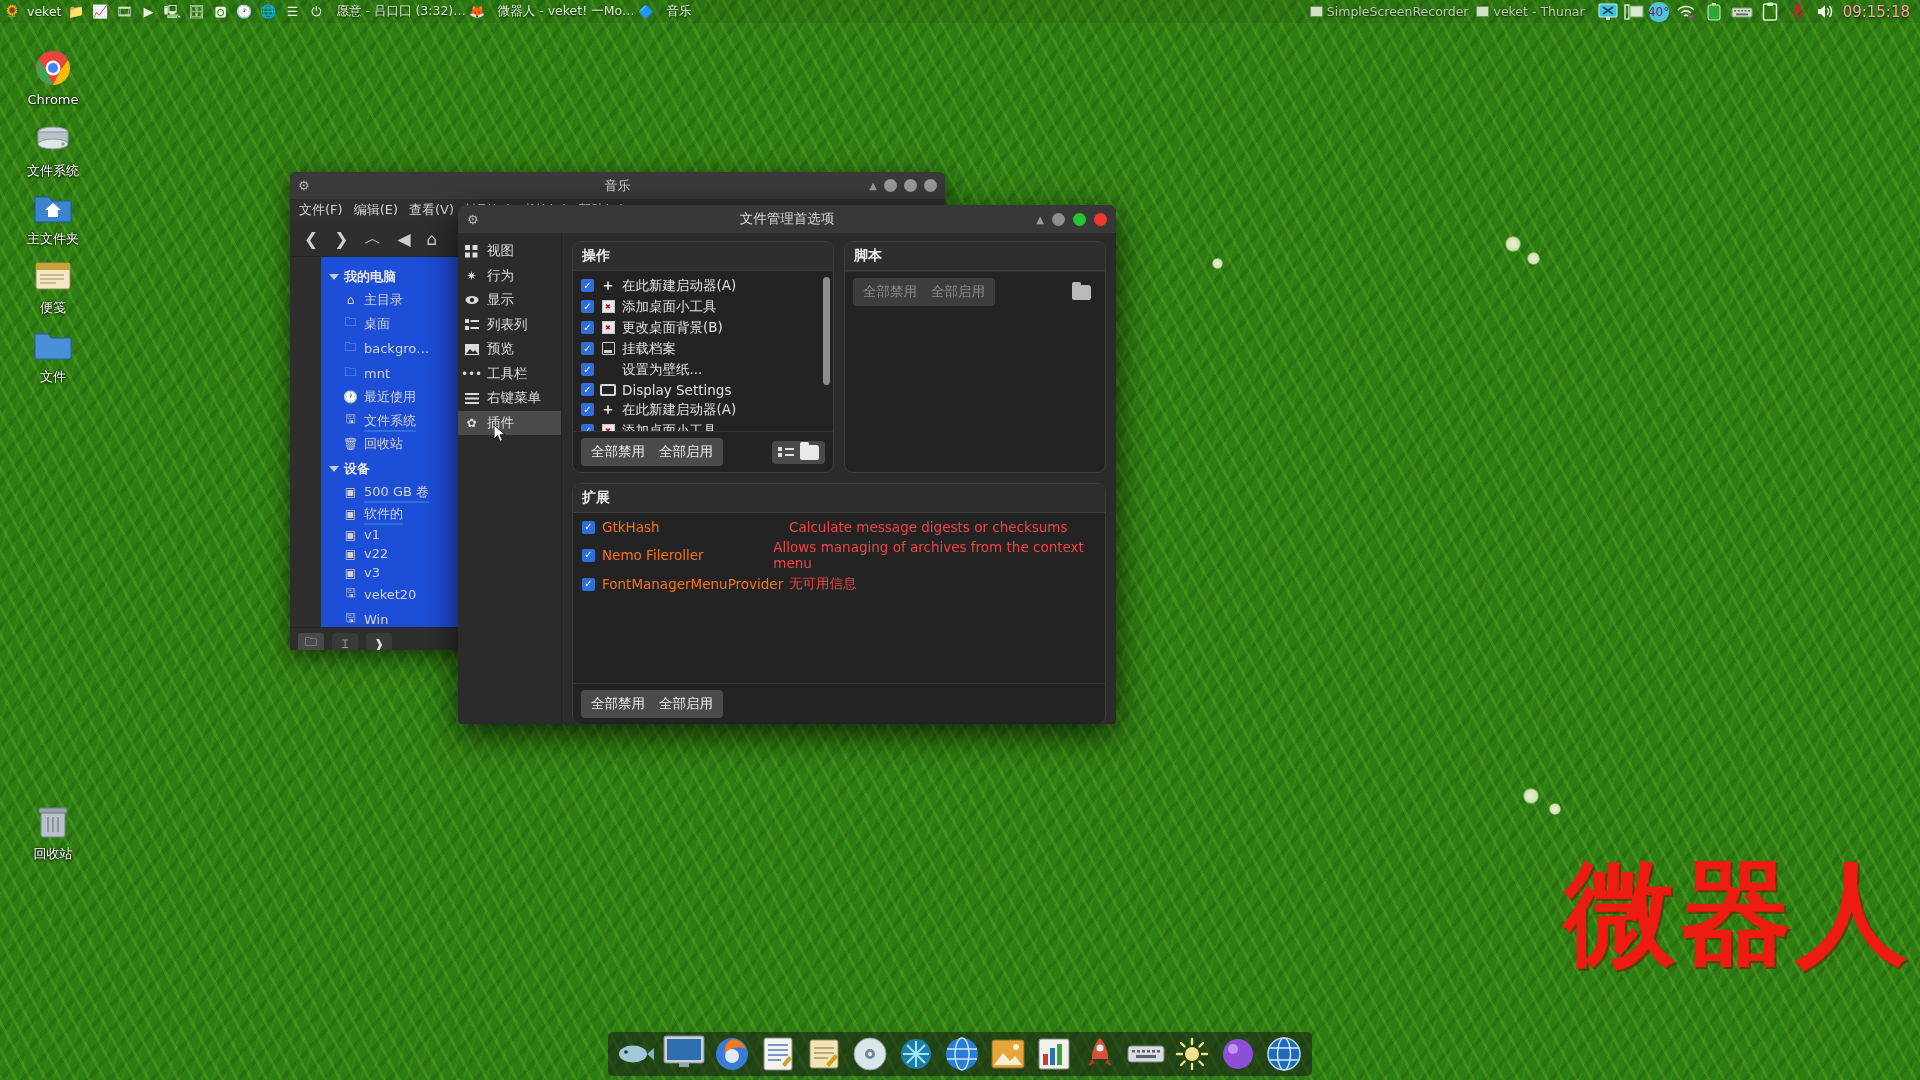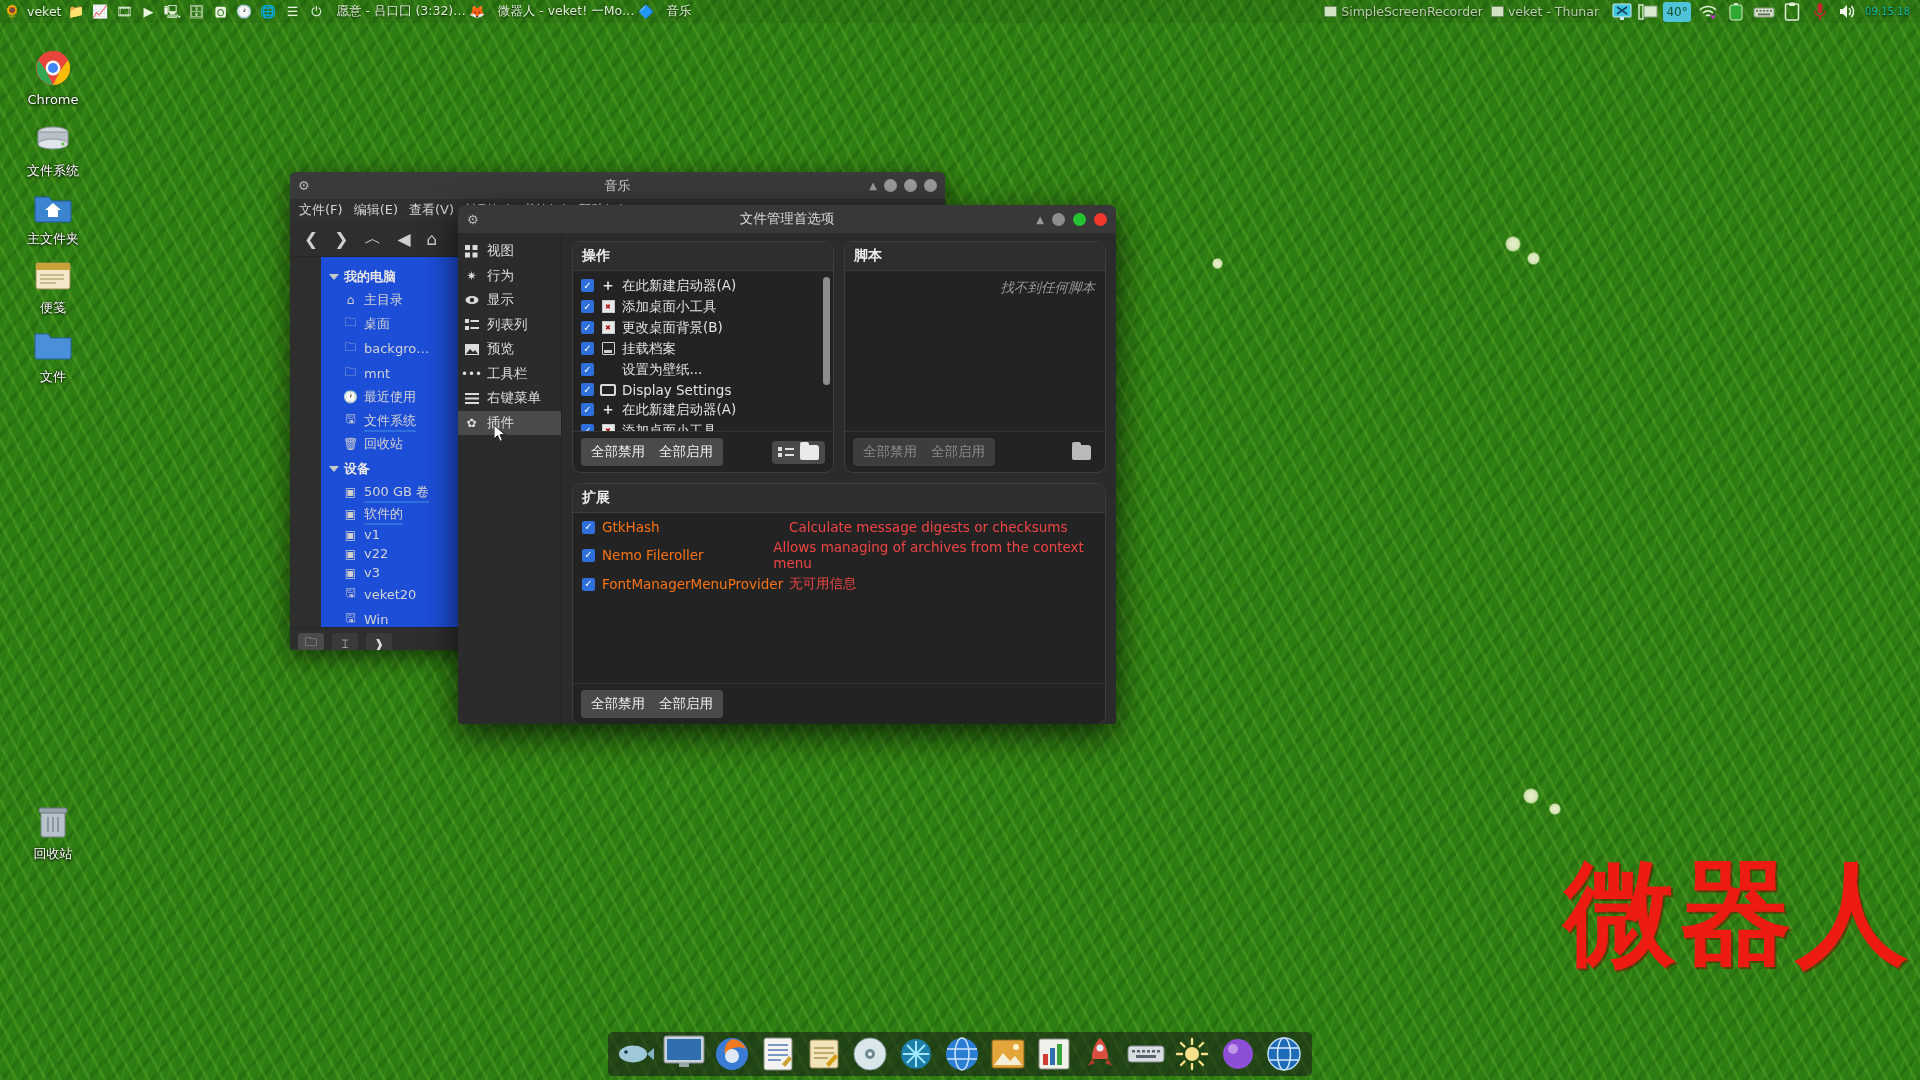"40°" div.tray-ico { border-radius: 3px -> 9px; color: #14532d -> #701a75; width: 28px -> 20px }
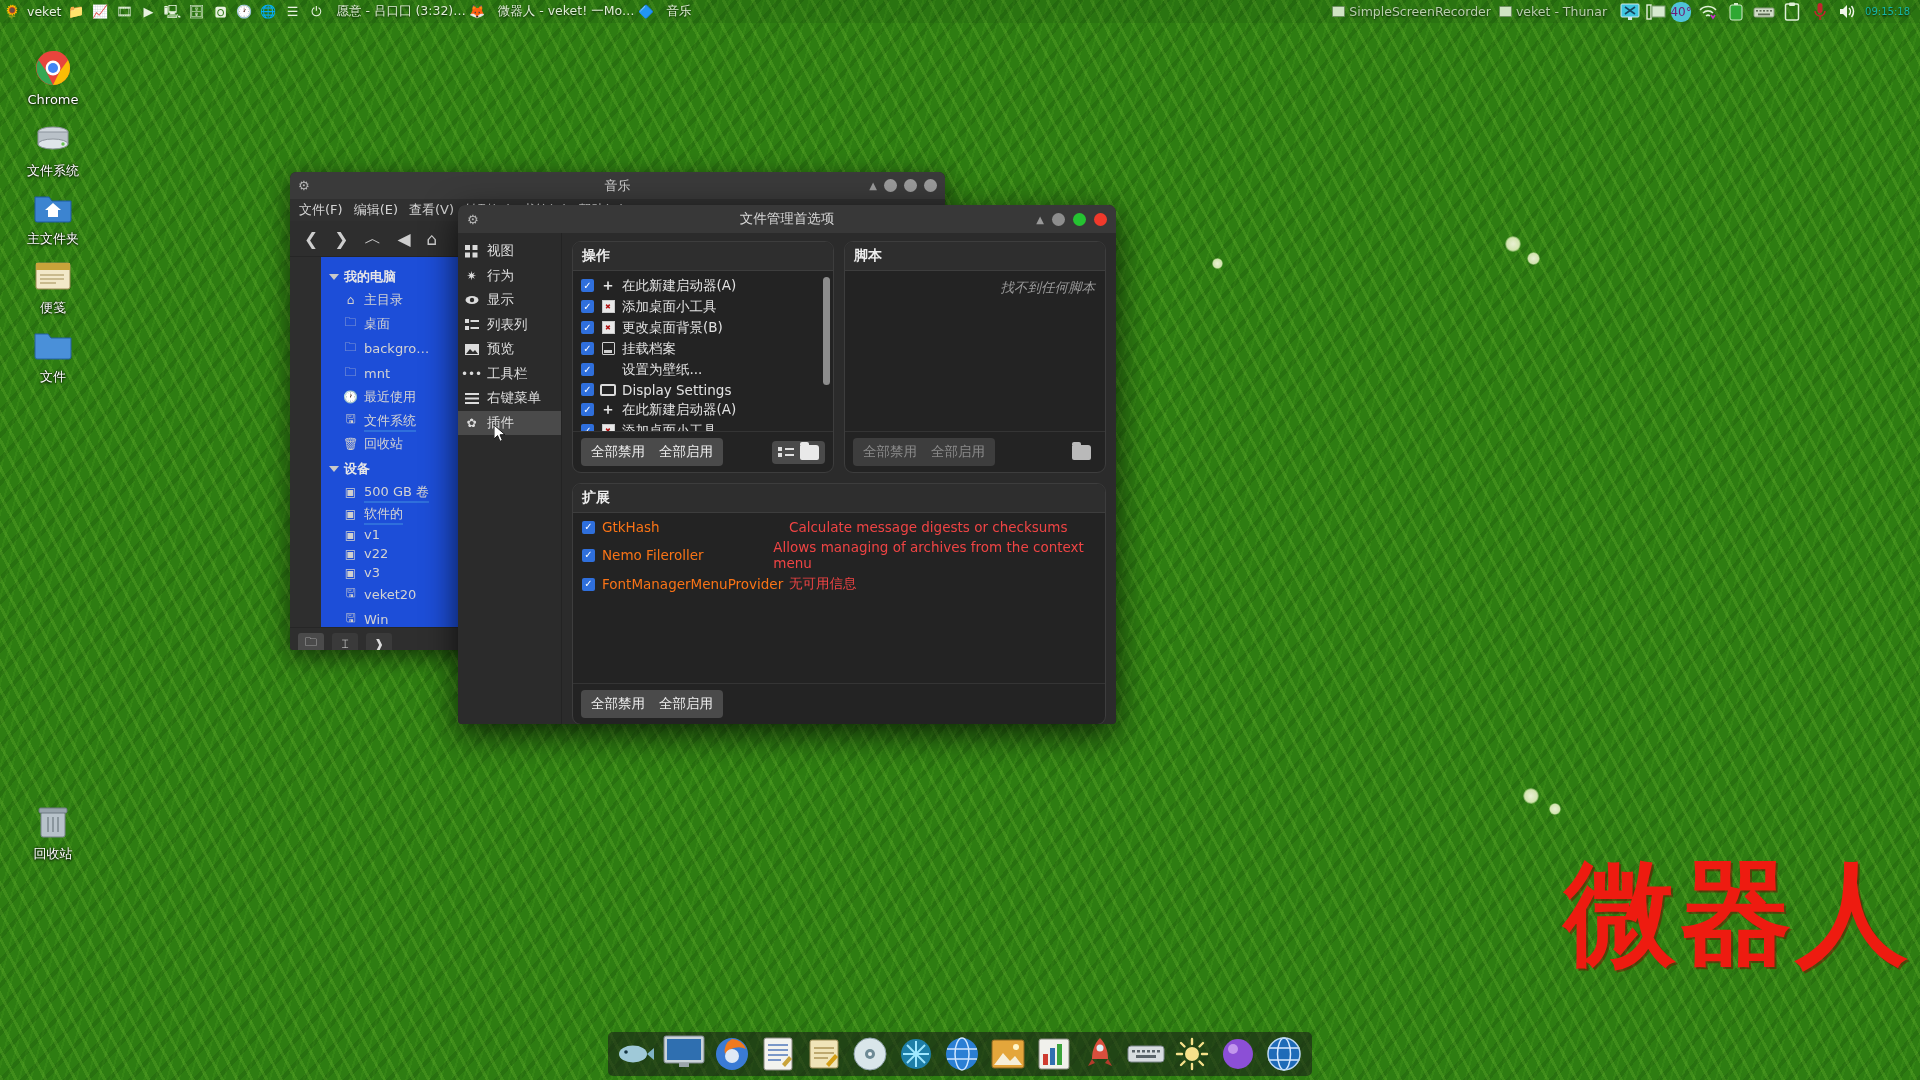"09:15:18" #clock { color: #14b8a6 -> #fca5a5; font-size: 10px -> 15px }
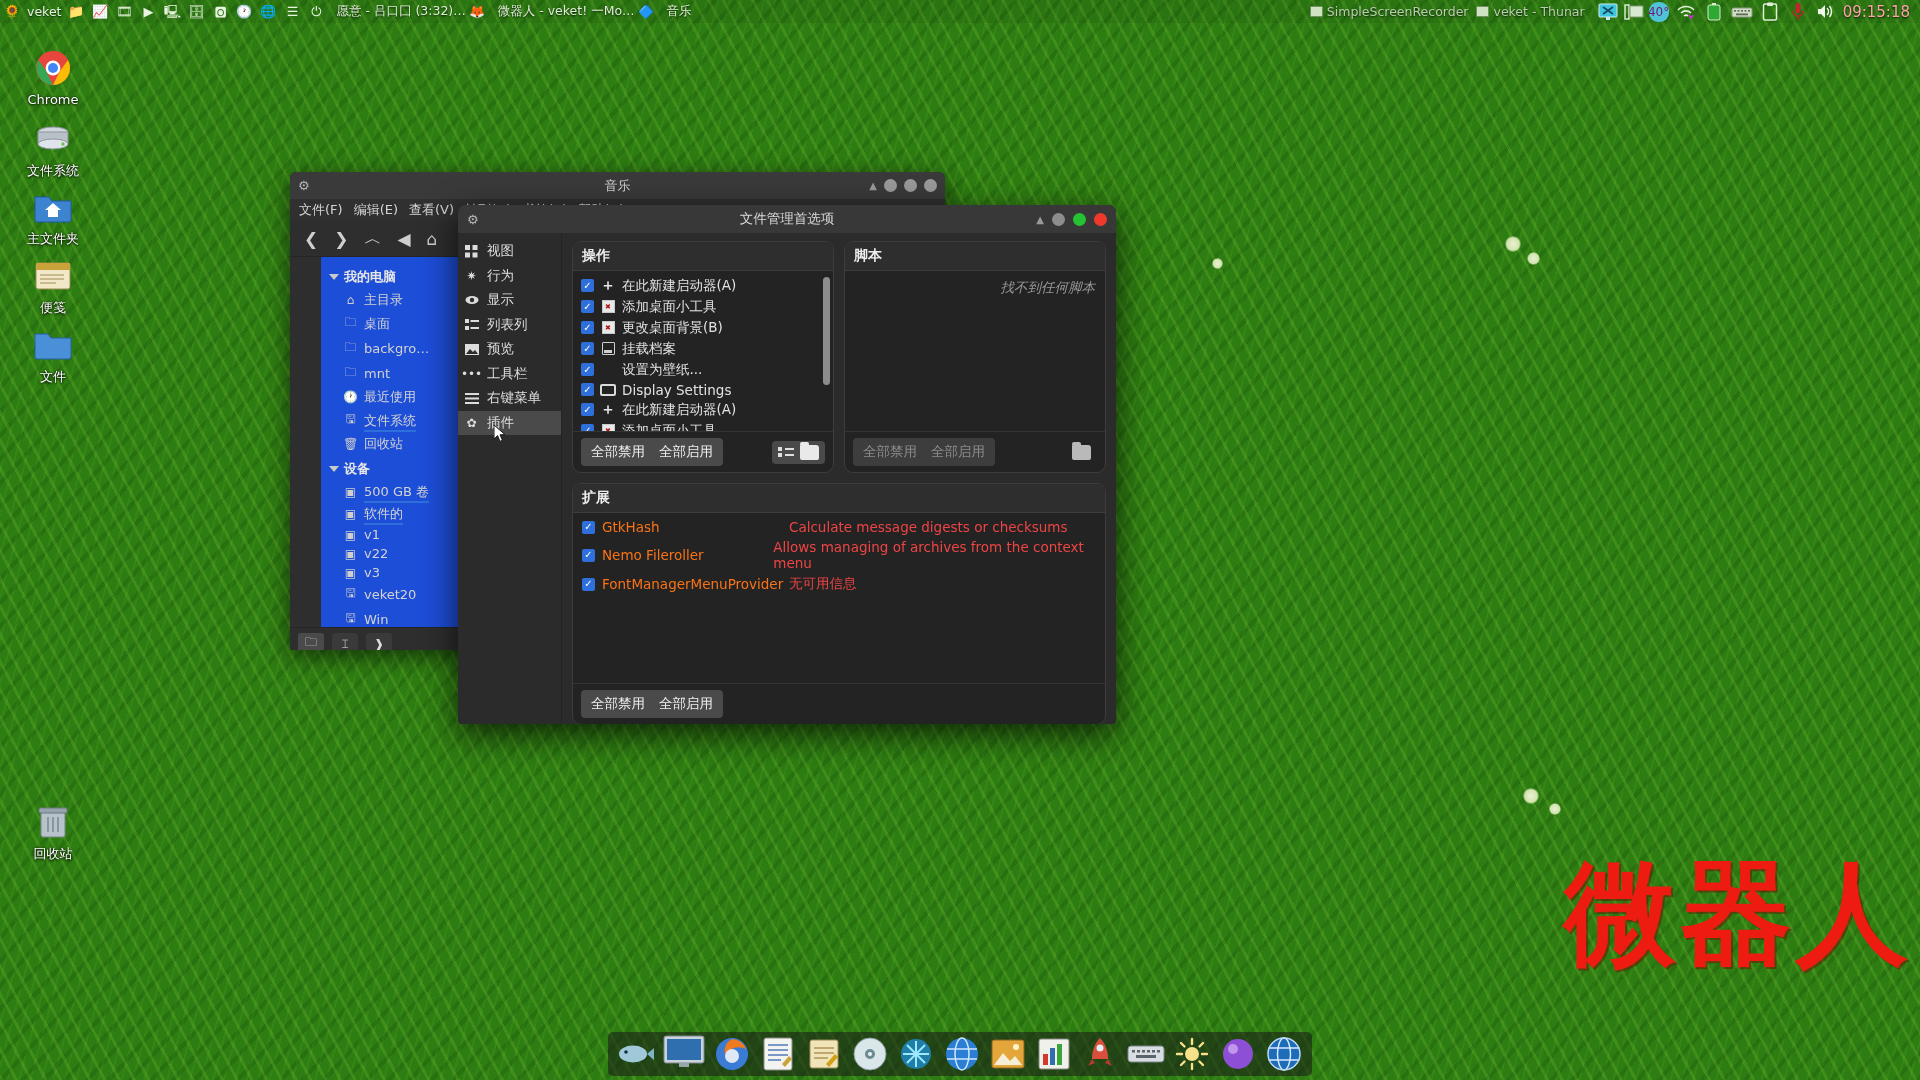"找不到任何脚本" div.frame-list { html: <div> <div>找不到任何脚本</div> </div> -> none }
